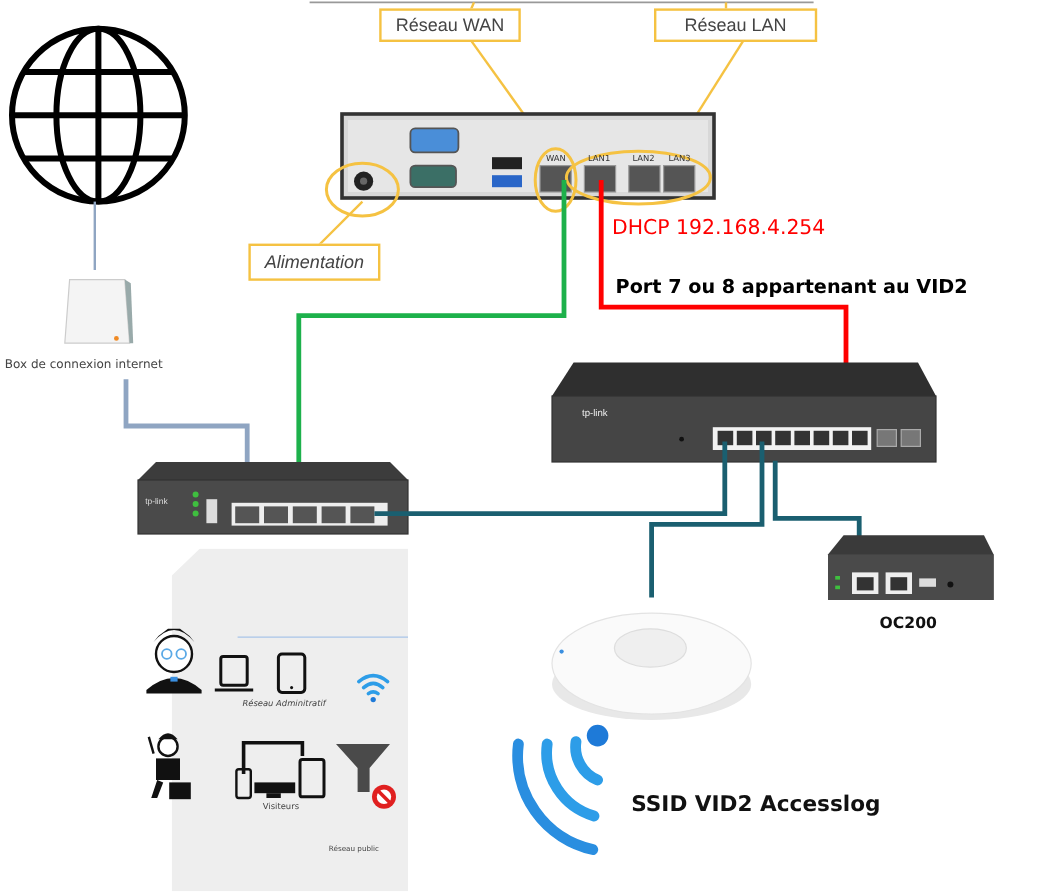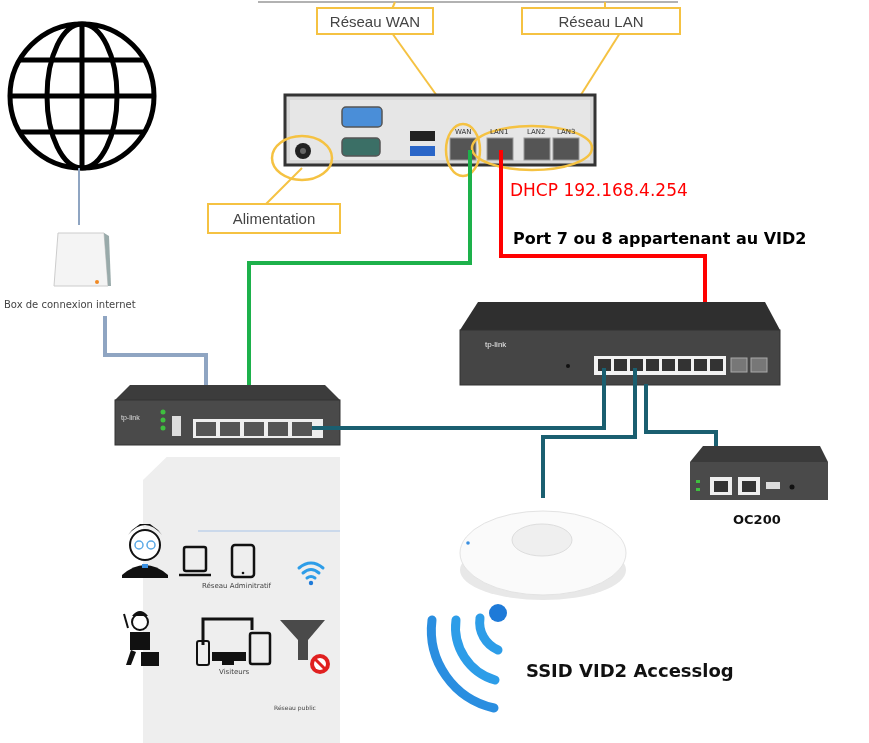"Réseau LAN" div.callout { left: 521px -> 545px; width: 160px -> 136px }
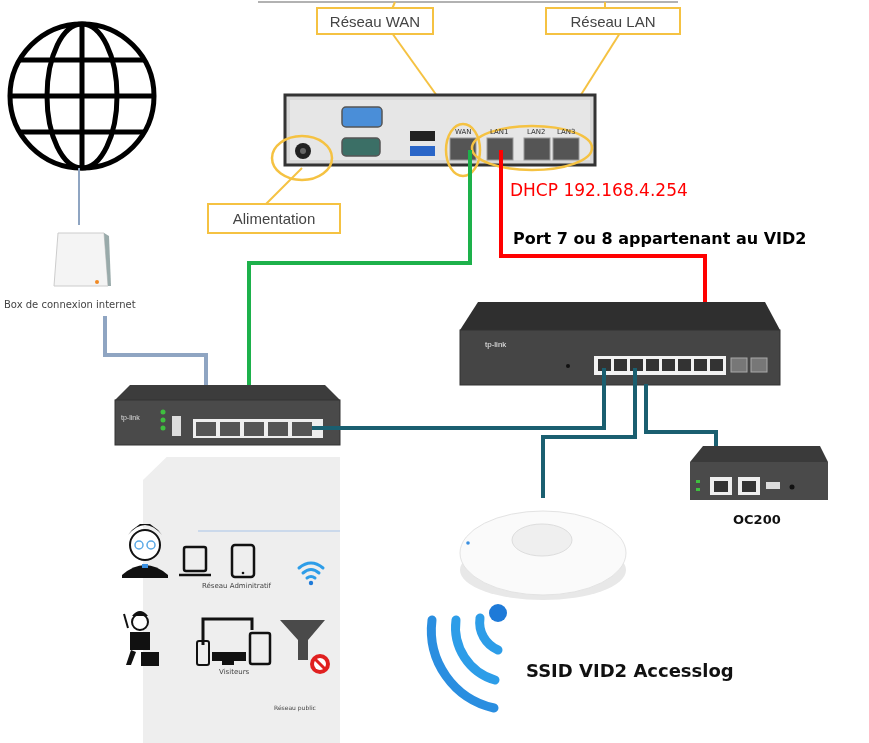"Alimentation" div.callout { font-style: none -> italic; width: 134px -> 110px }
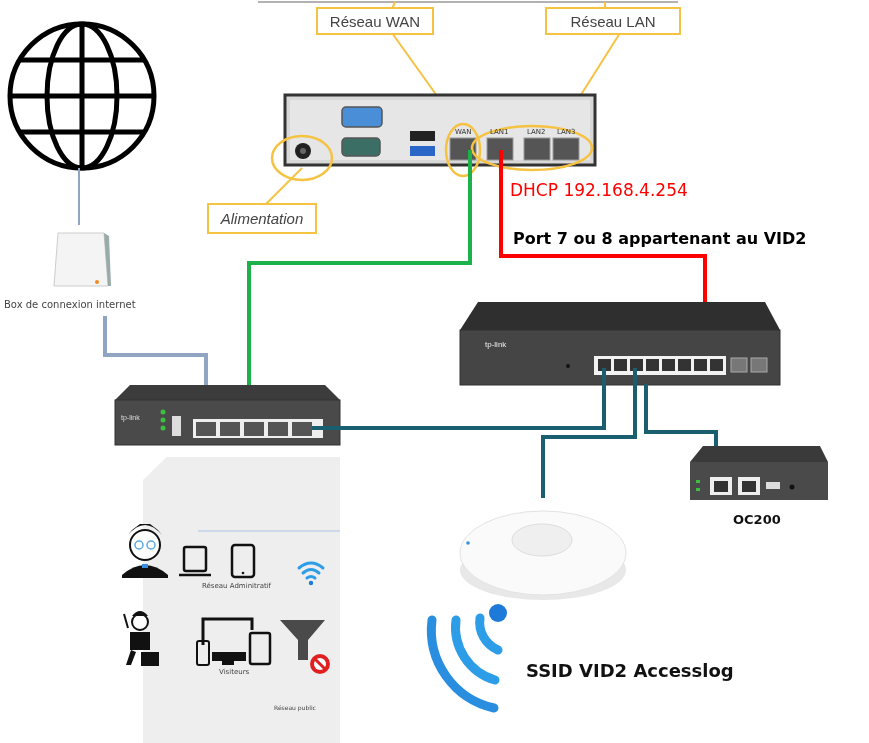"Réseau Adminitratif" span.label { font-style: none -> italic }
